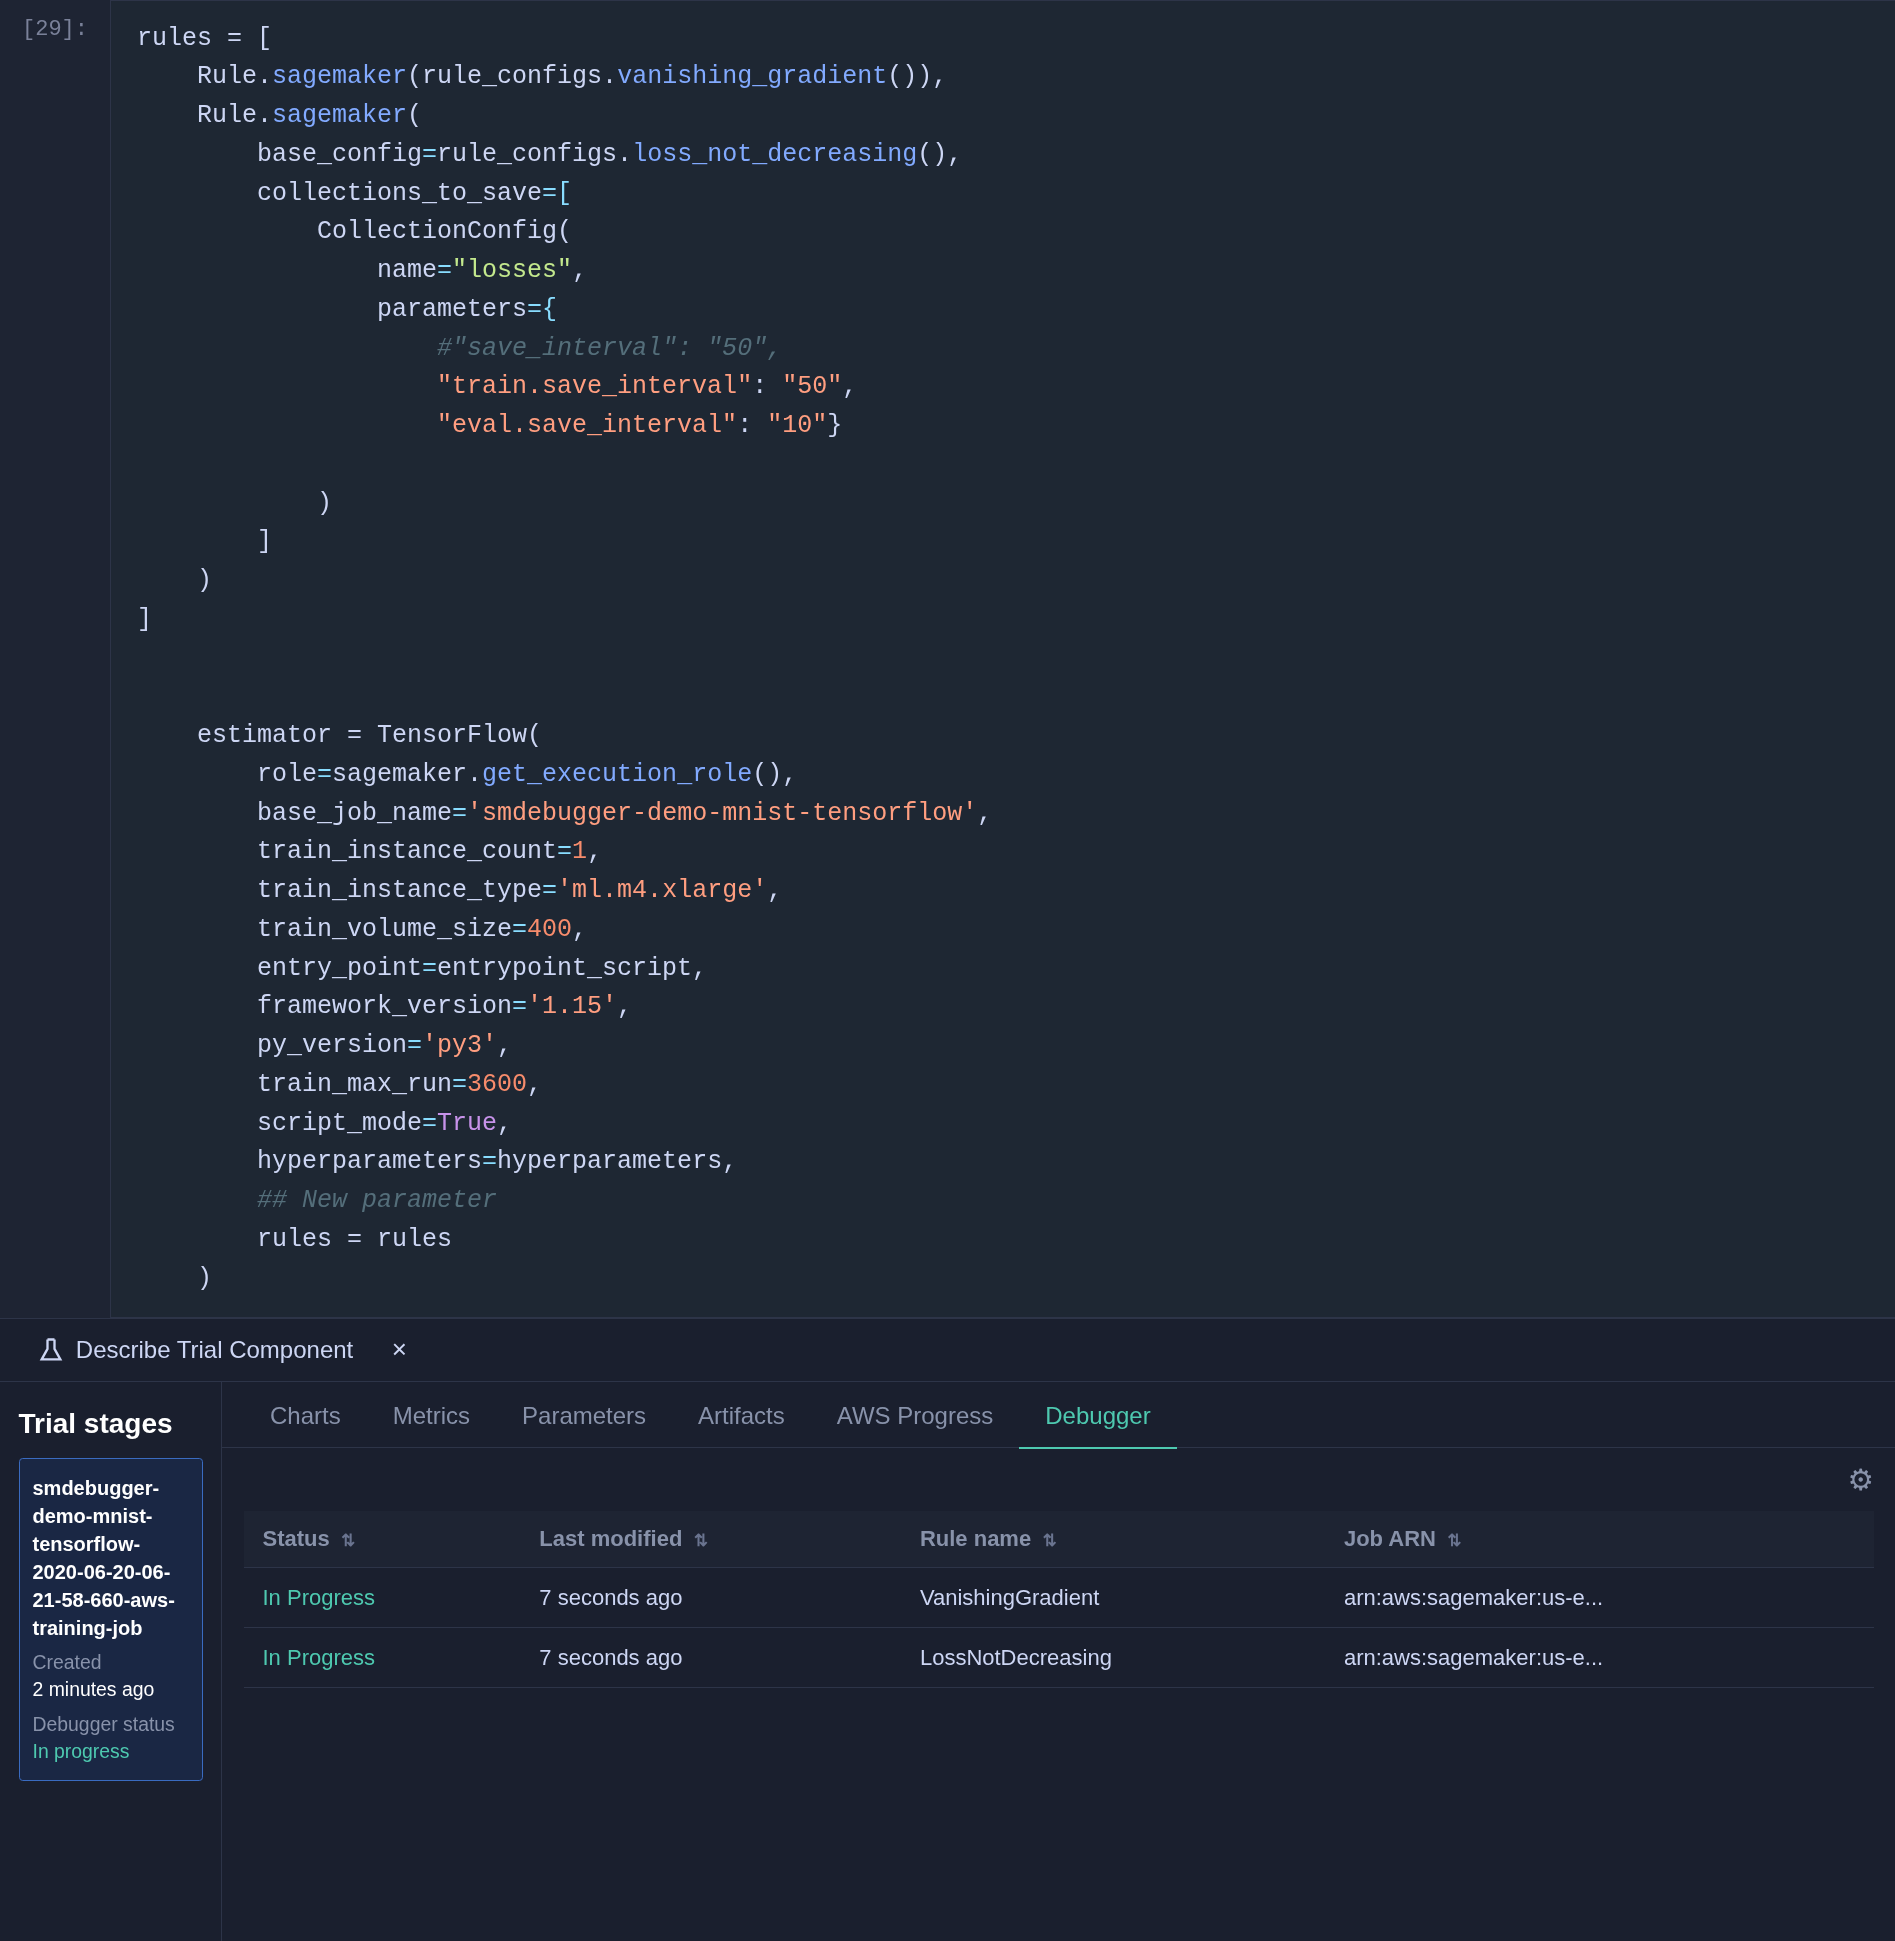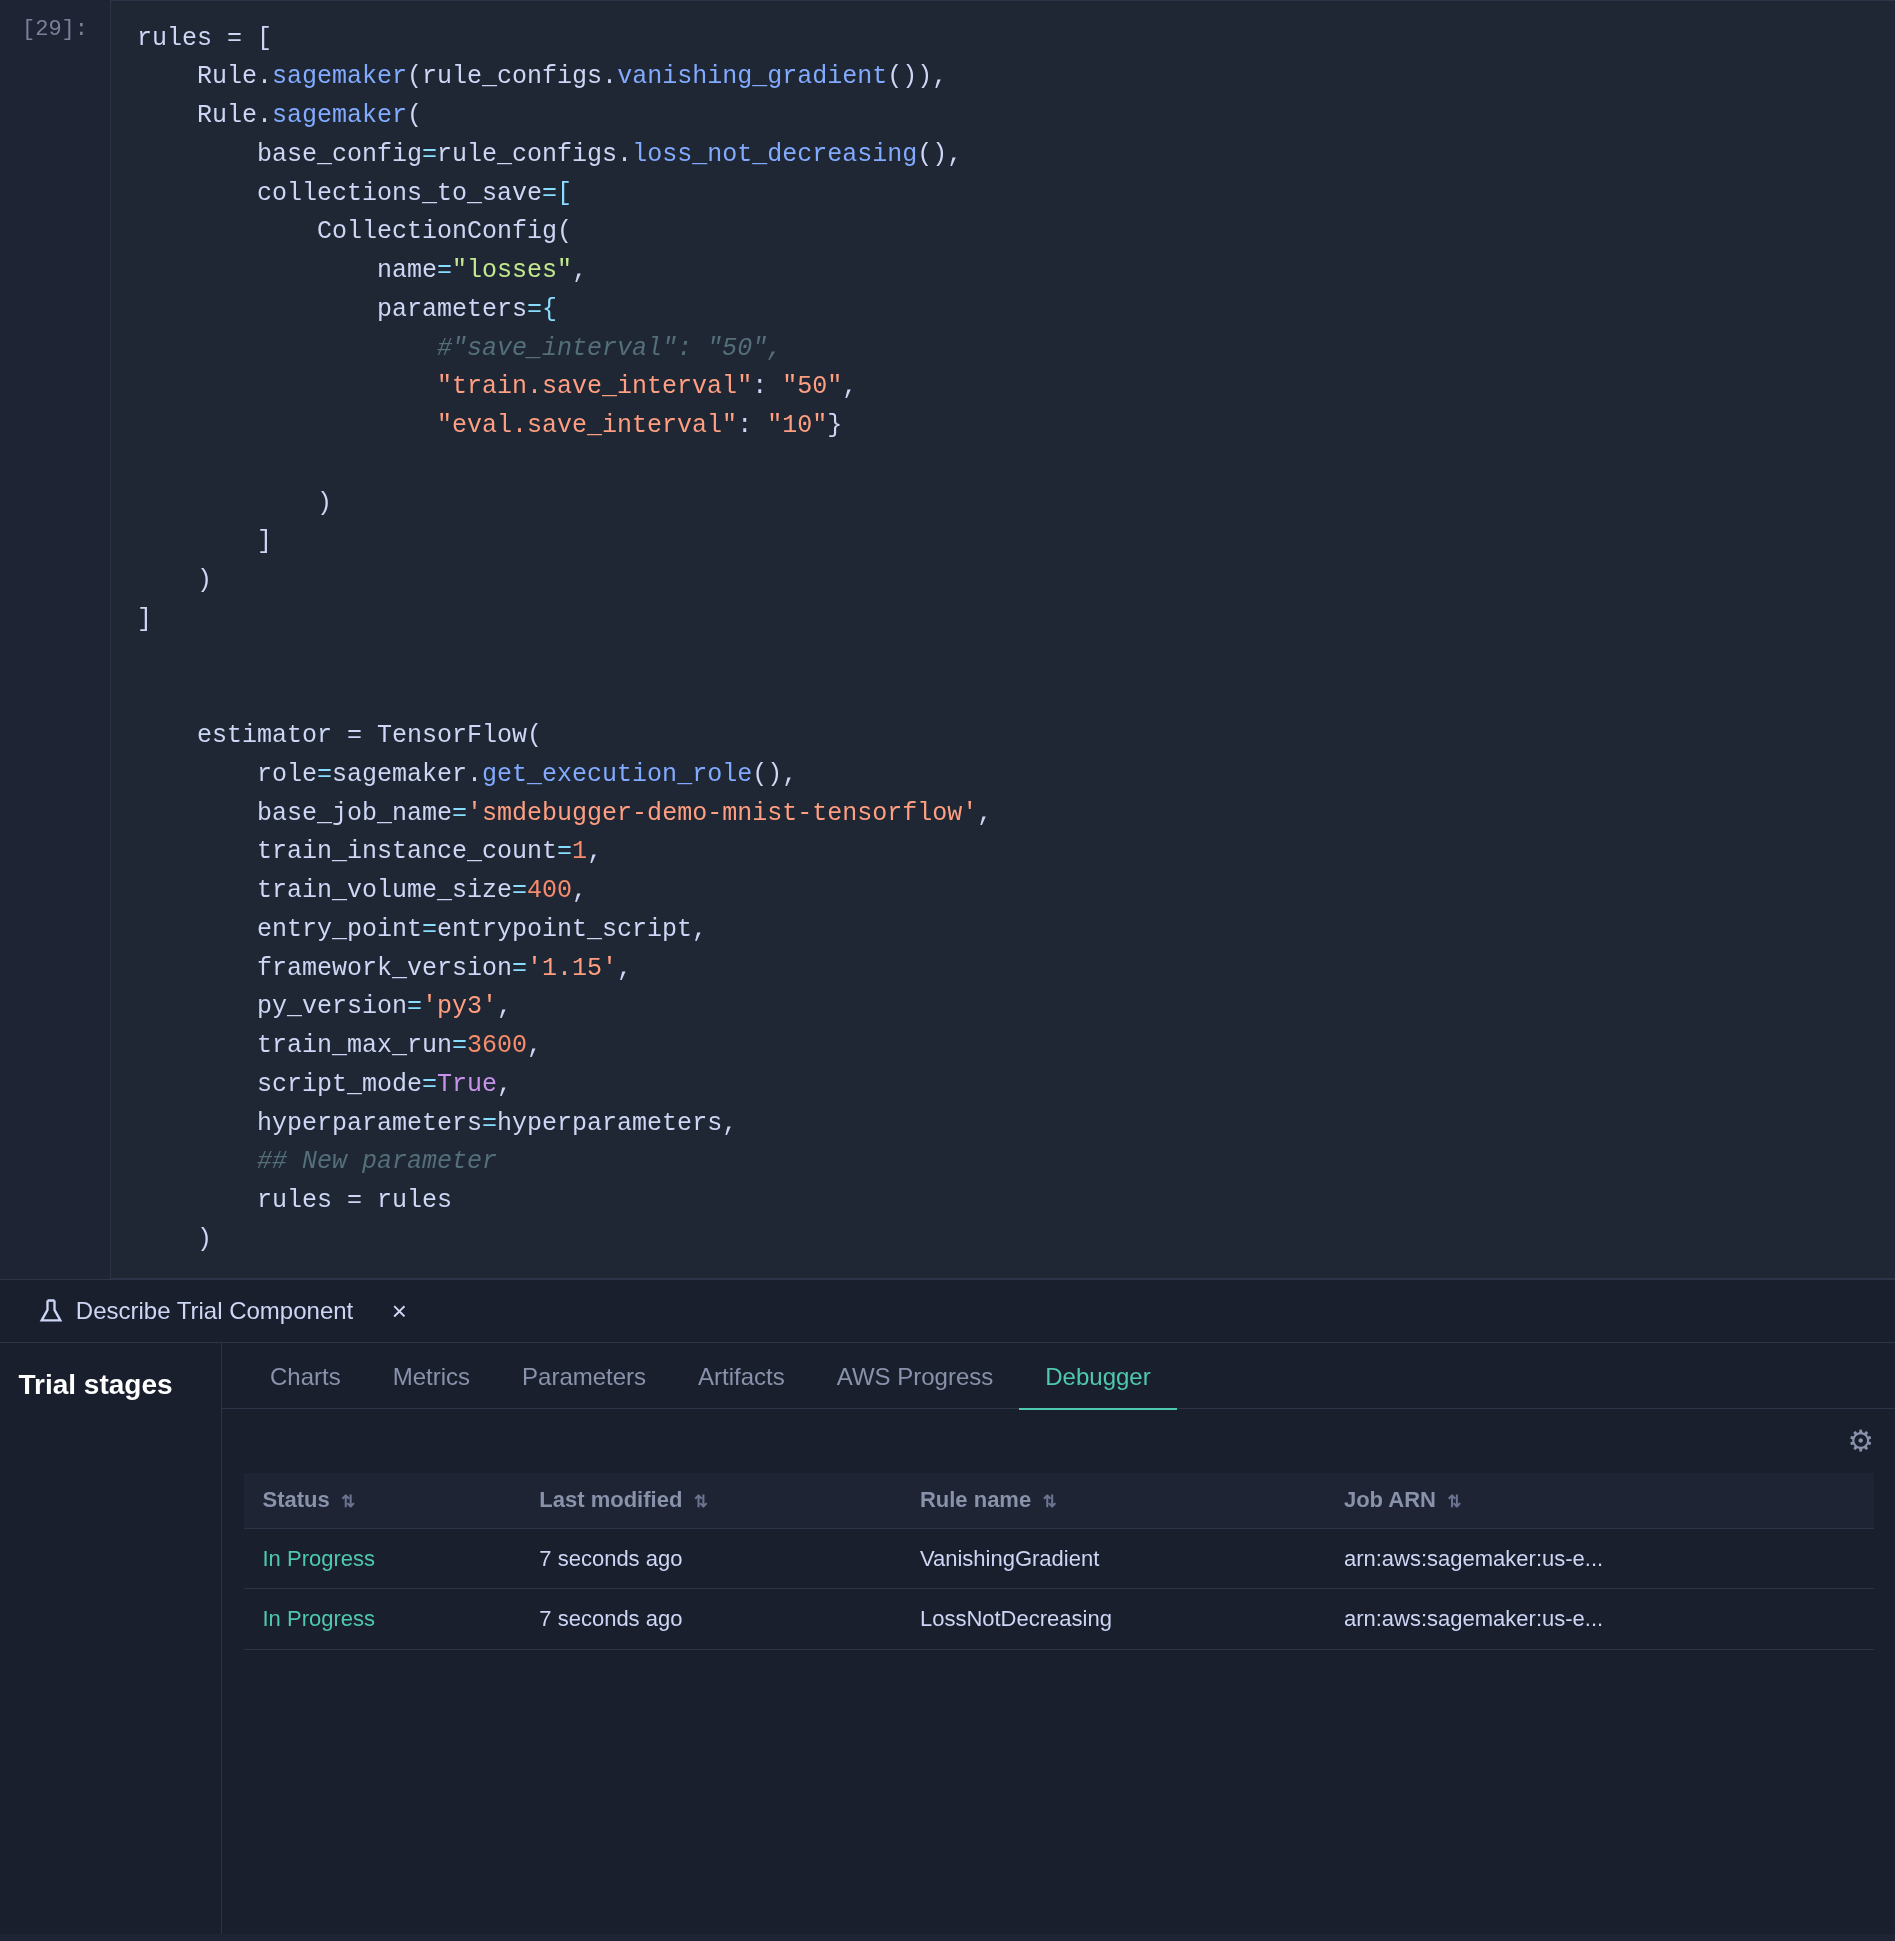"train_instance_type='ml.m4.xlarge'," div { html: none -> <div><span>&nbsp;&nbsp;&nbsp;&nbsp;&nbsp;&nbsp;&nbsp;&nbsp;train_instance_type</span><span>=</span><span>'ml.m4.xlarge'</span><span>,</span></div> }
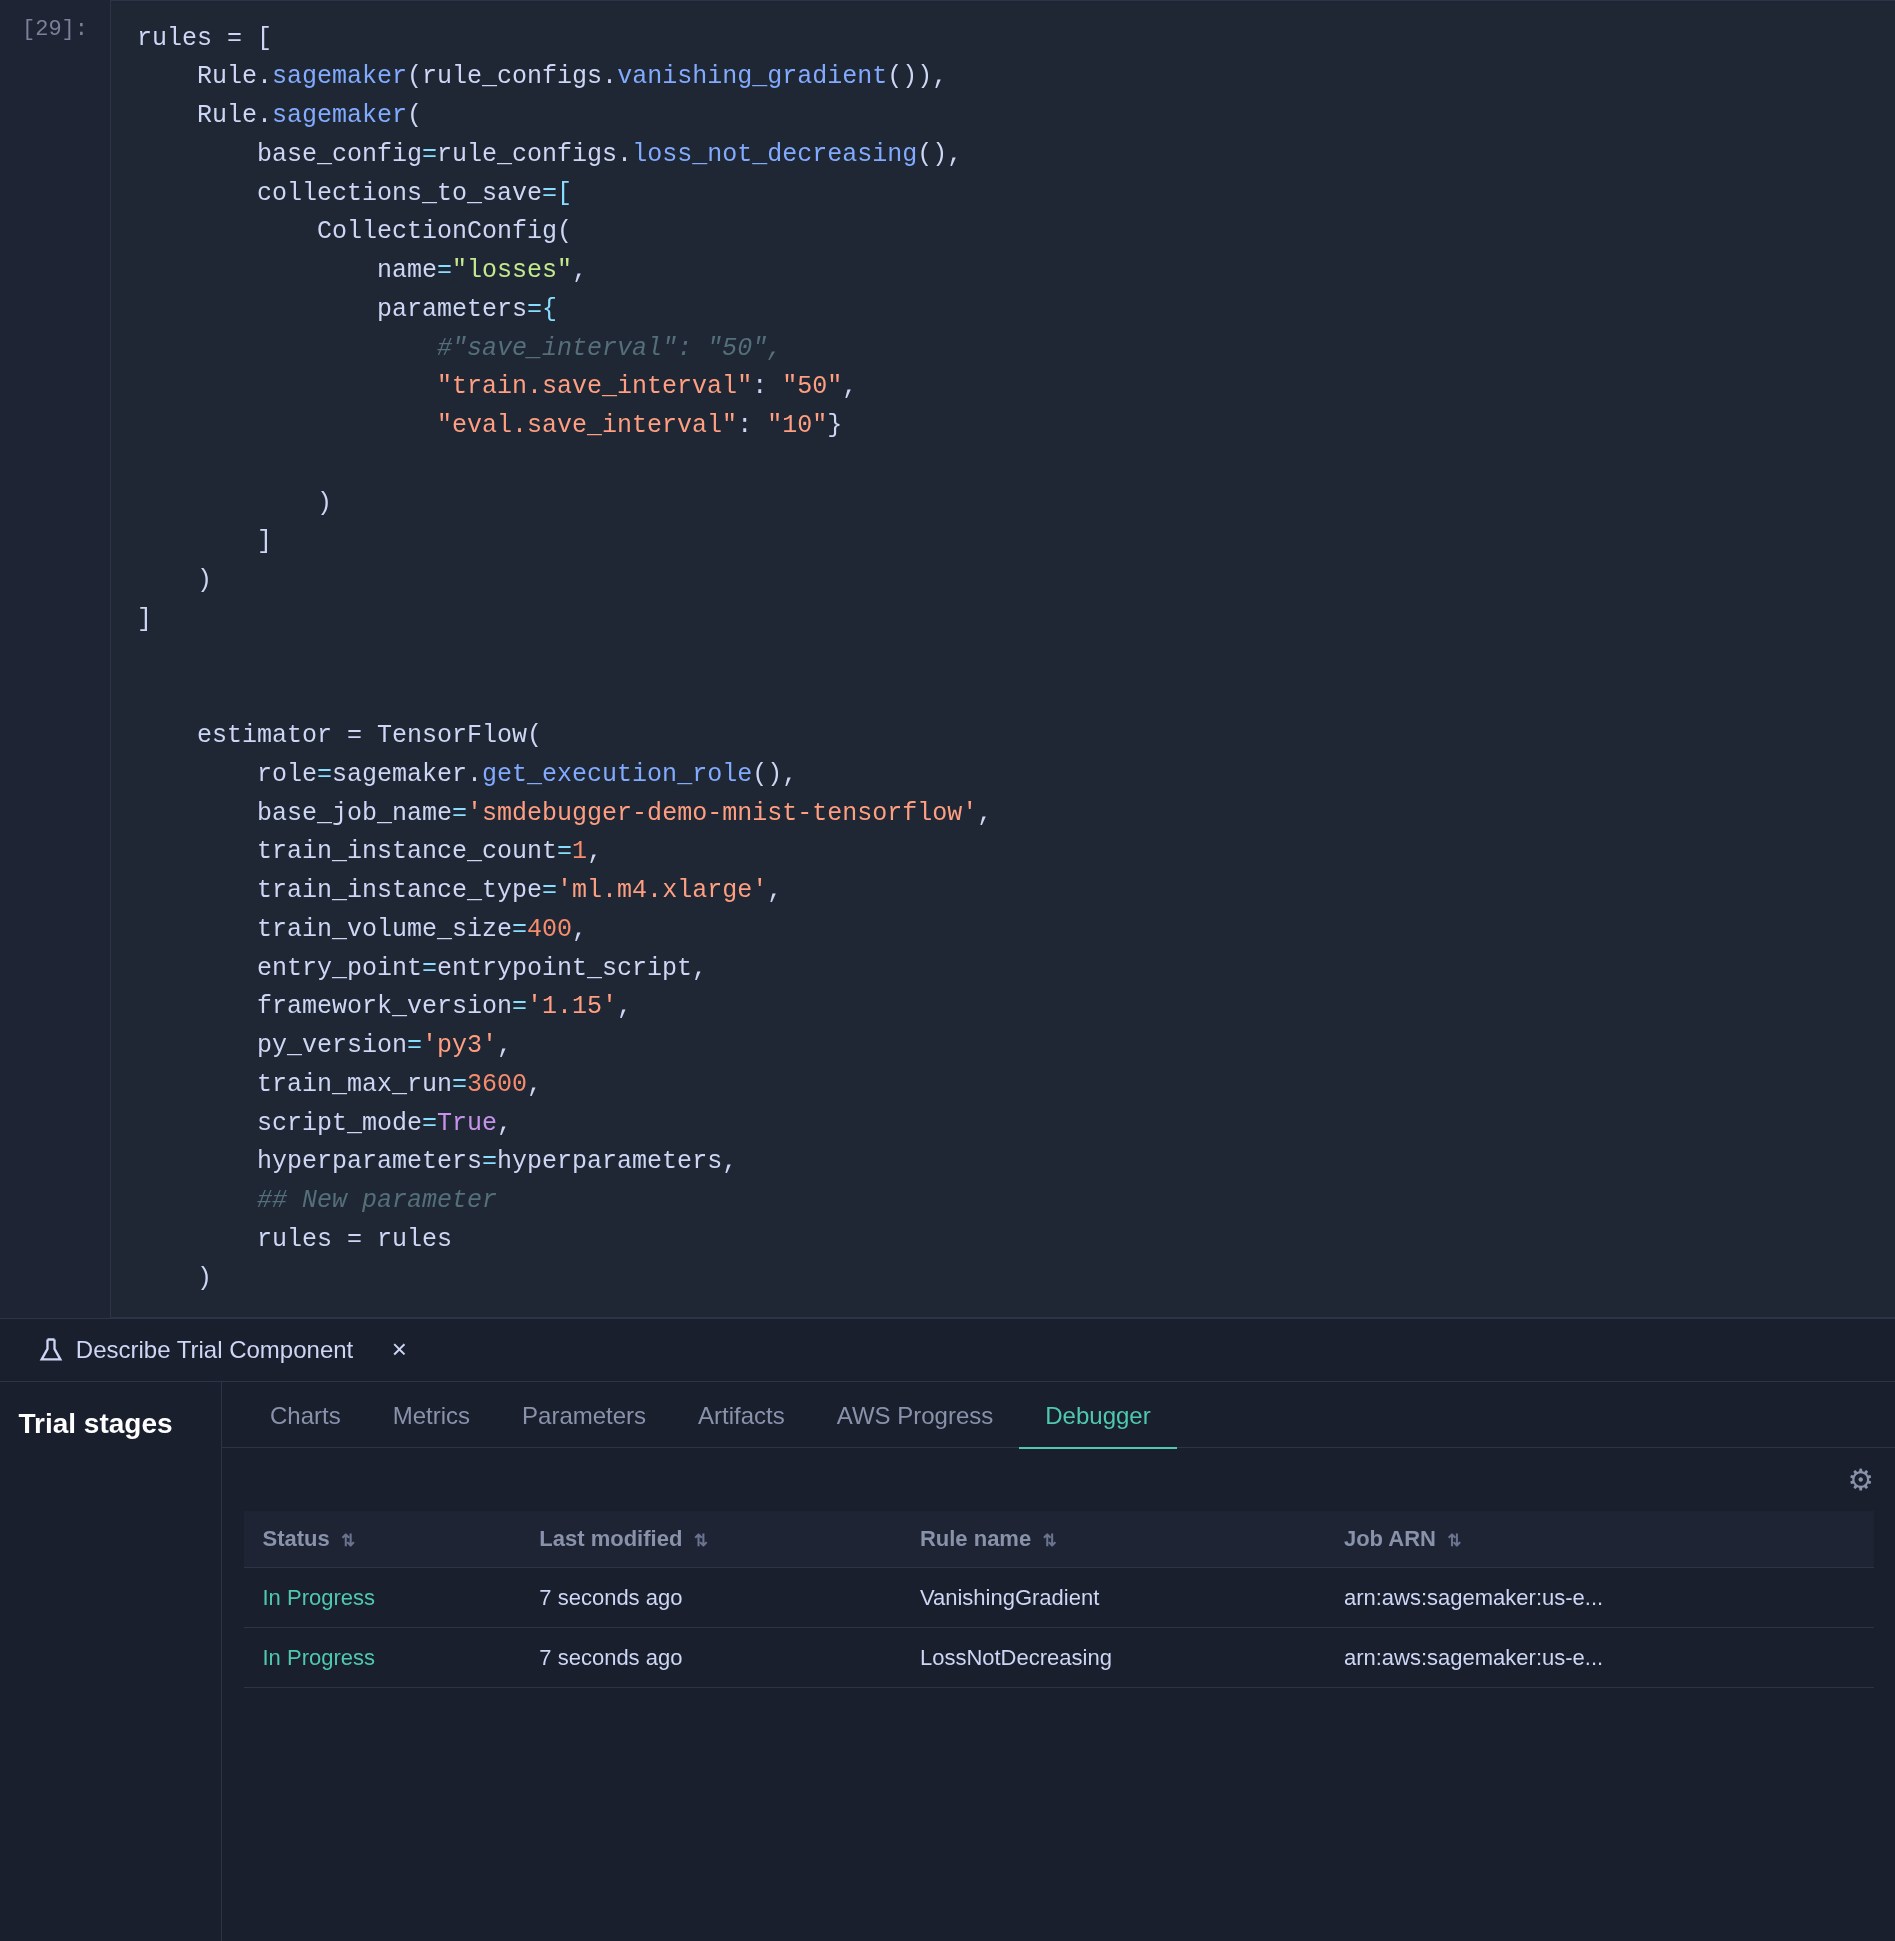"smdebugger-demo-mnist-tensorflow-2020-06" div.trial-item { html: none -> <div> <div>smdebugger-demo-mnist-tensorflow-2020-06-20-06-21-58-660-aws-training-job</div> <div>Created</div> <div>2 minutes ago</div> <div>Debugger status</div> <div>In progress</div> </div> }
